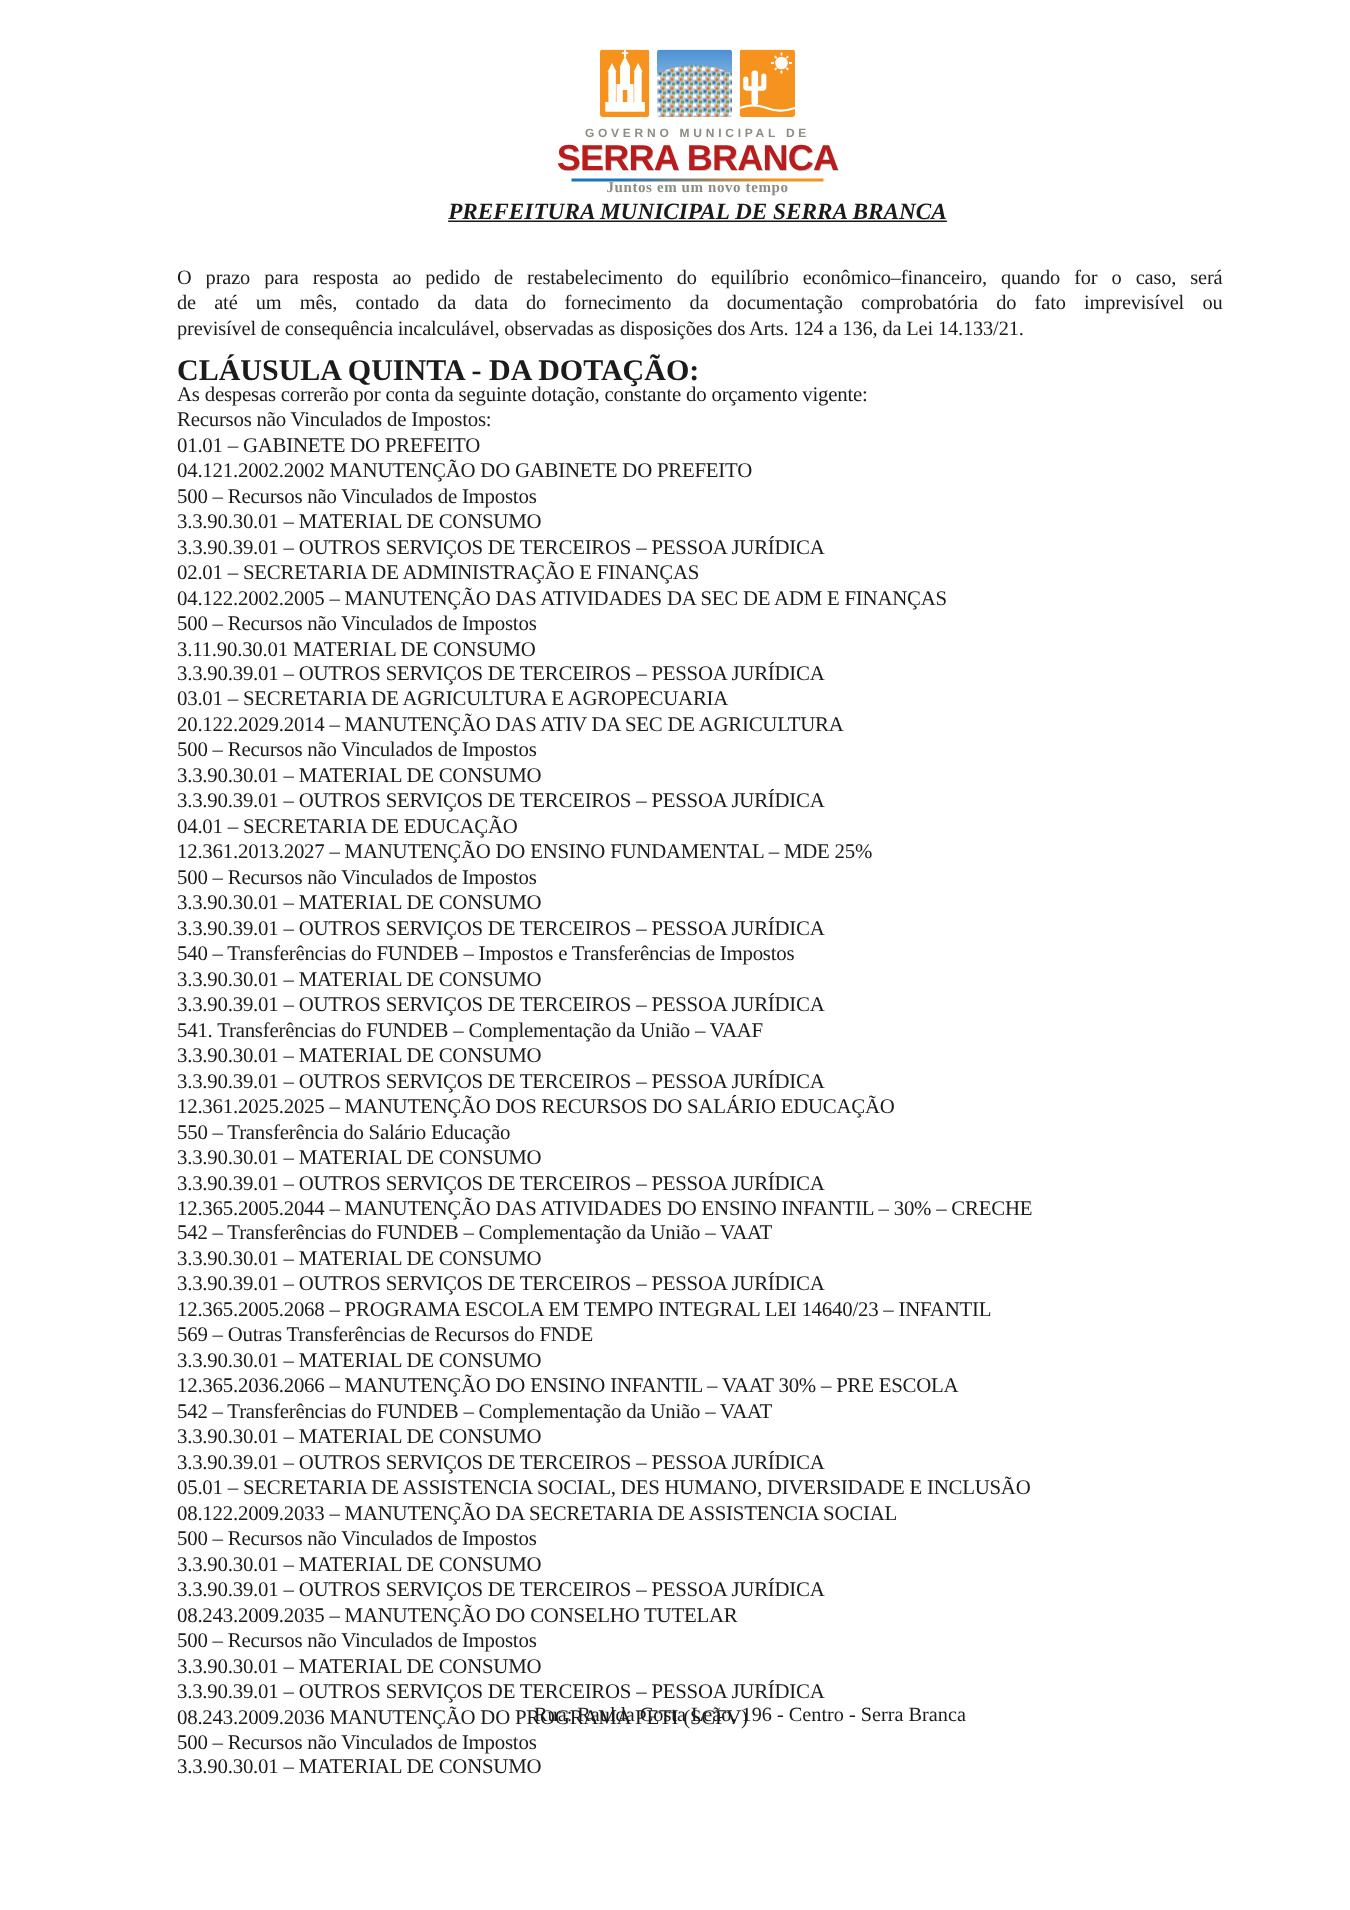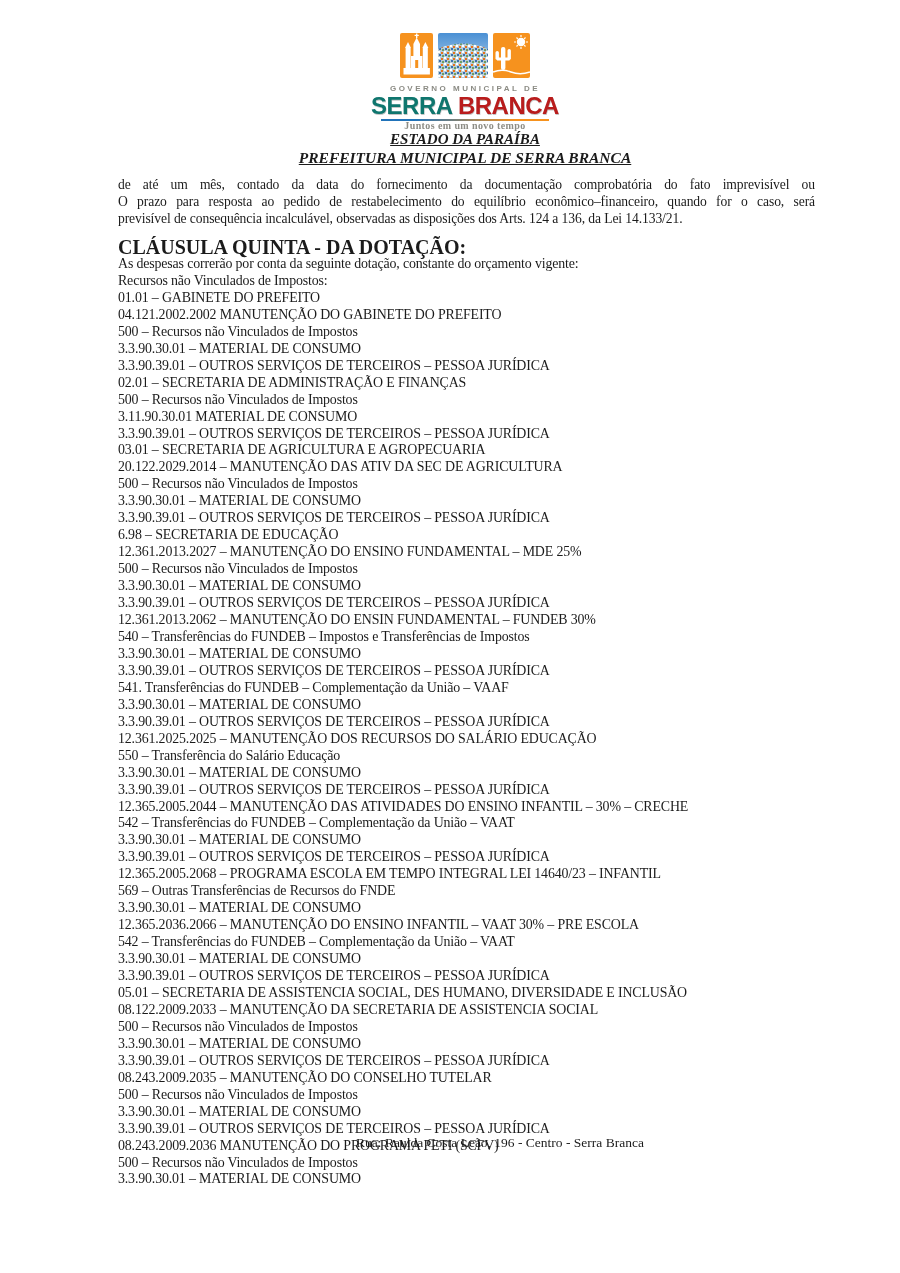"SERRA" .wordmark .w-blue { color: #0f766e -> #b91c1c }
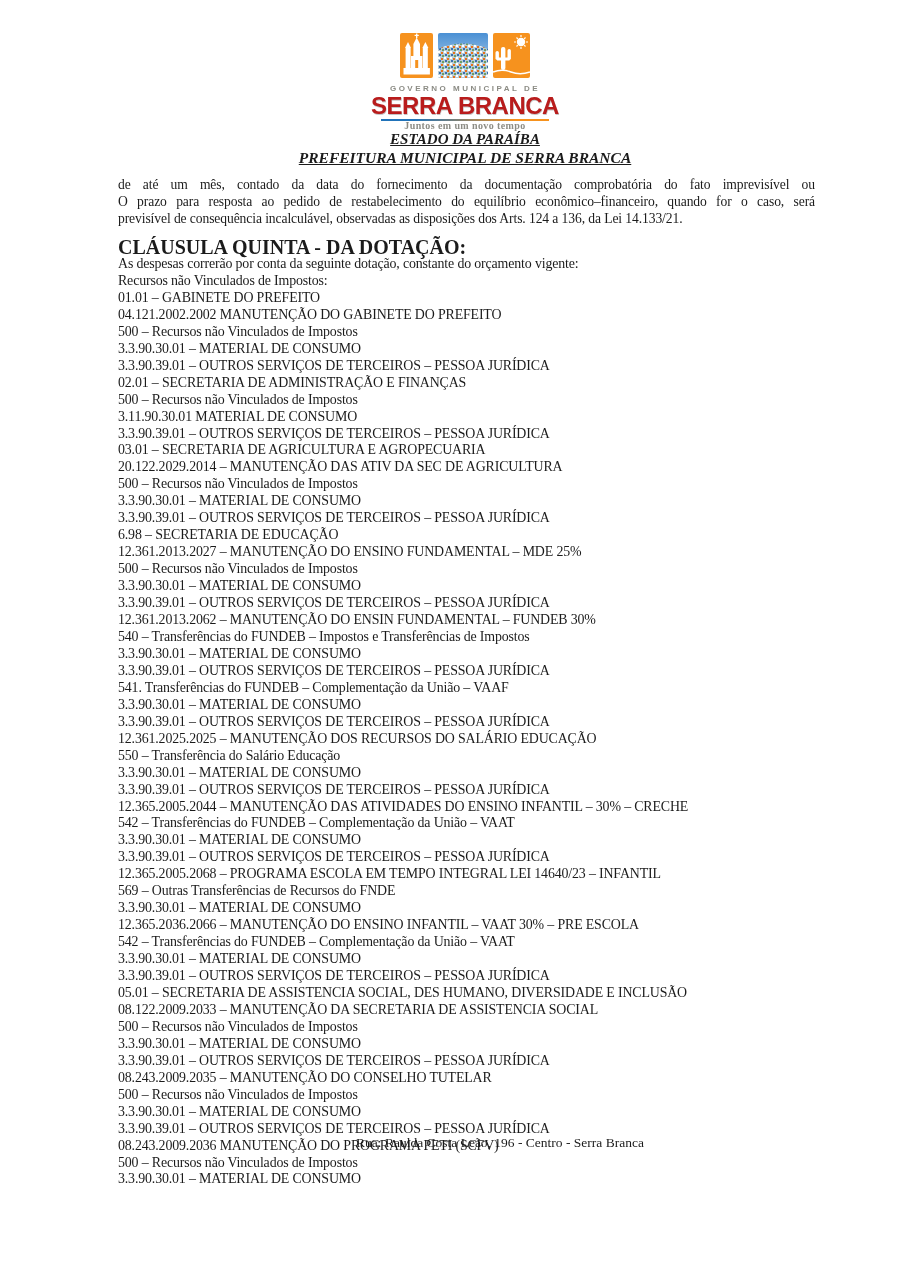"ESTADO DA PARAÍBA" div.state-title { html: <div>ESTADO DA PARAÍBA</div> -> none }
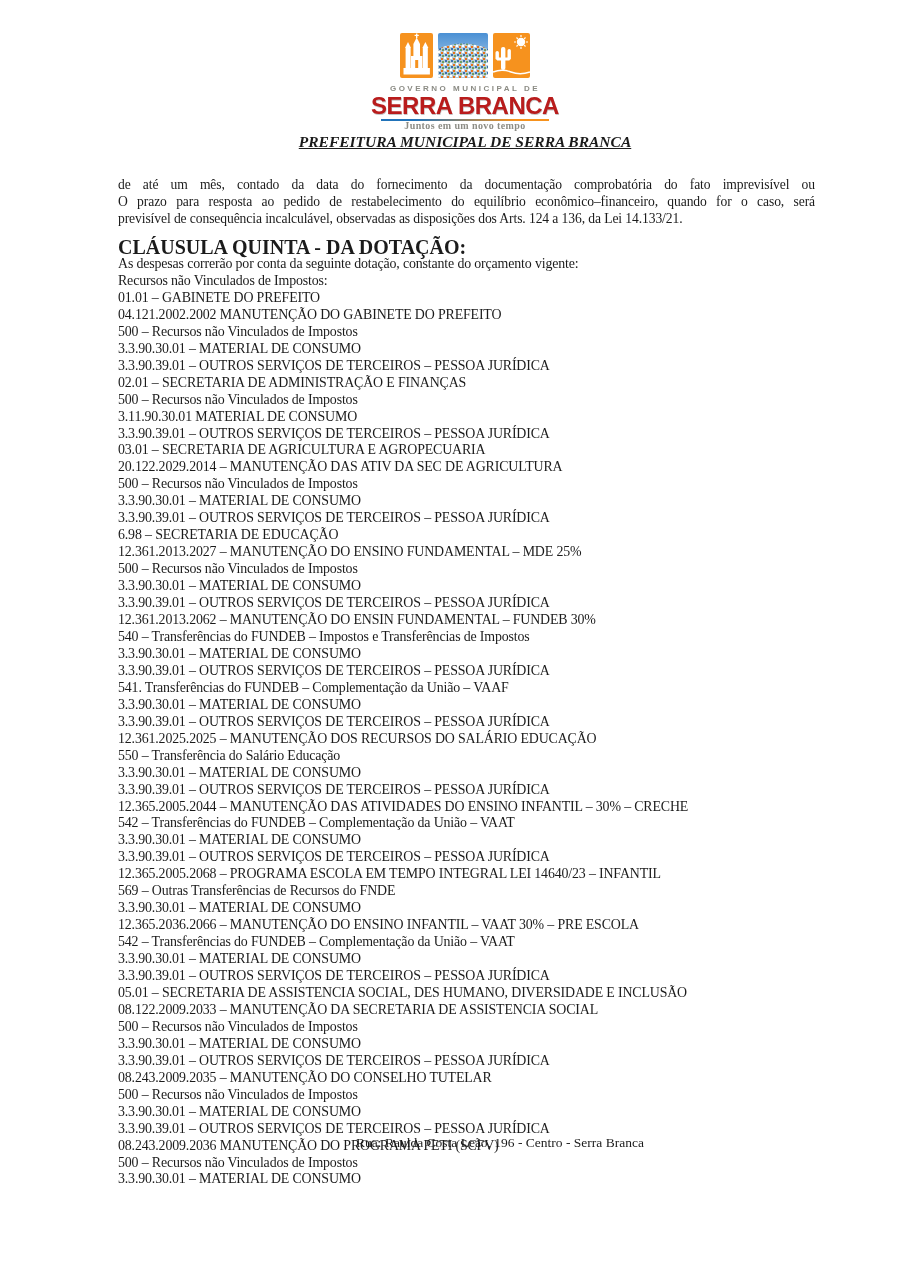"de até um mês, contado" div.para-line { order: before "O prazo para resposta ao" -> after "O prazo para resposta ao" }
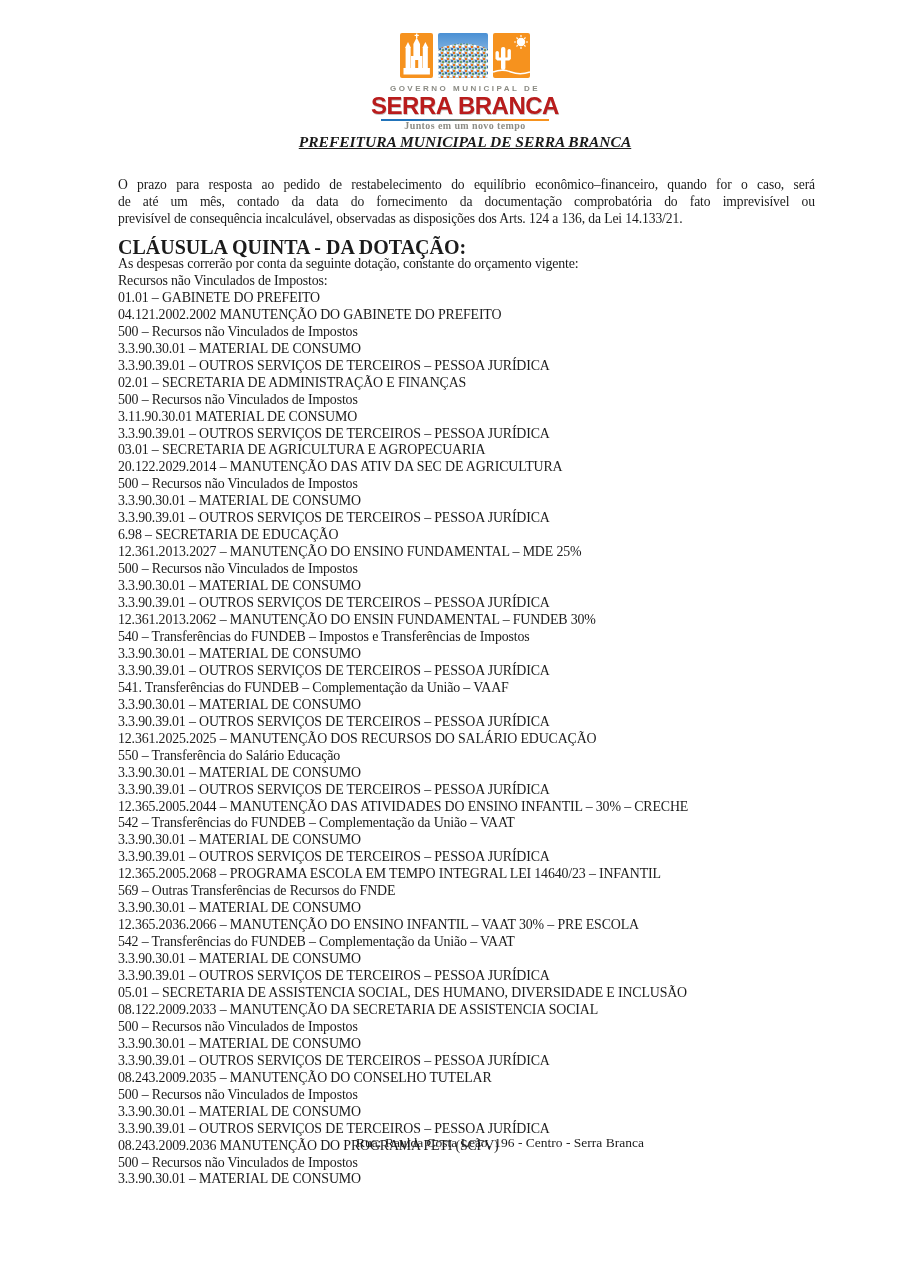"04.122.2002.2005 – MANUTENÇÃO DAS" div.doc-line { html: none -> <div>04.122.2002.2005 – MANUTENÇÃO DAS ATIVIDADES DA SEC DE ADM E FINANÇAS</div> }
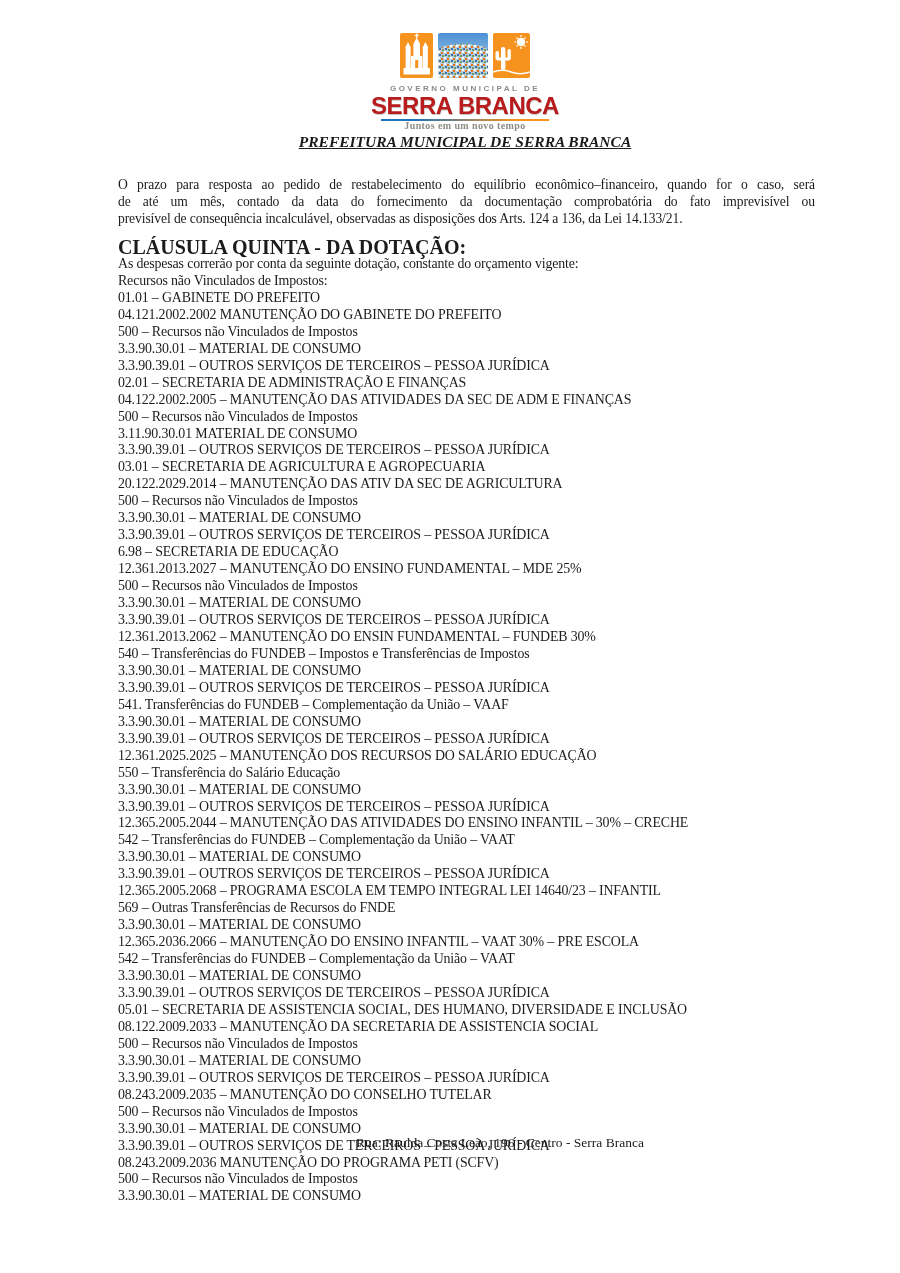"6.98 – SECRETARIA DE EDUCAÇÃO" div.doc-line { text: 6.98 -> 04.01 }
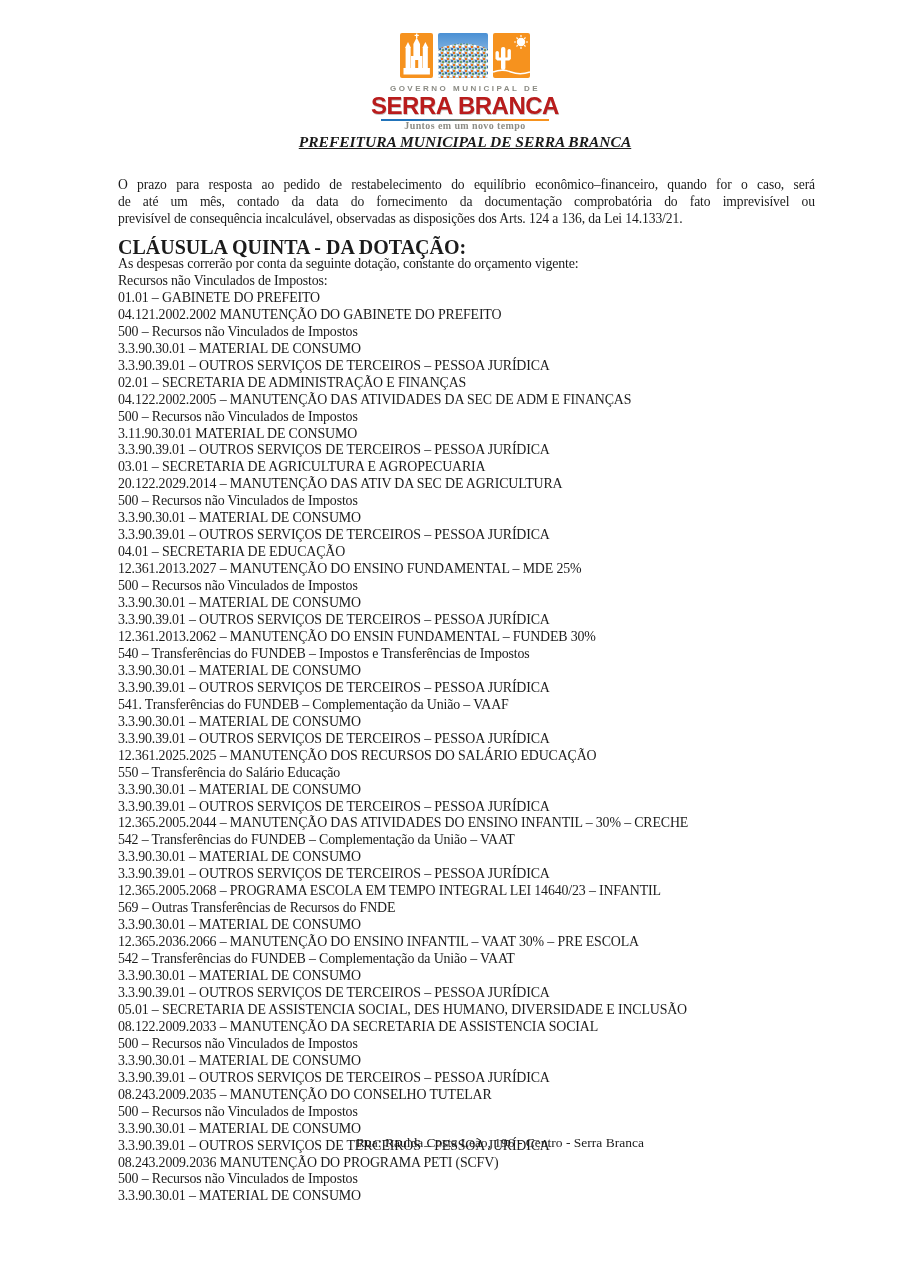"12.361.2013.2062 – MANUTENÇÃO DO ENSIN" div.doc-line { html: <div>12.361.2013.2062 – MANUTENÇÃO DO ENSIN FUNDAMENTAL – FUNDEB 30%</div> -> none }
